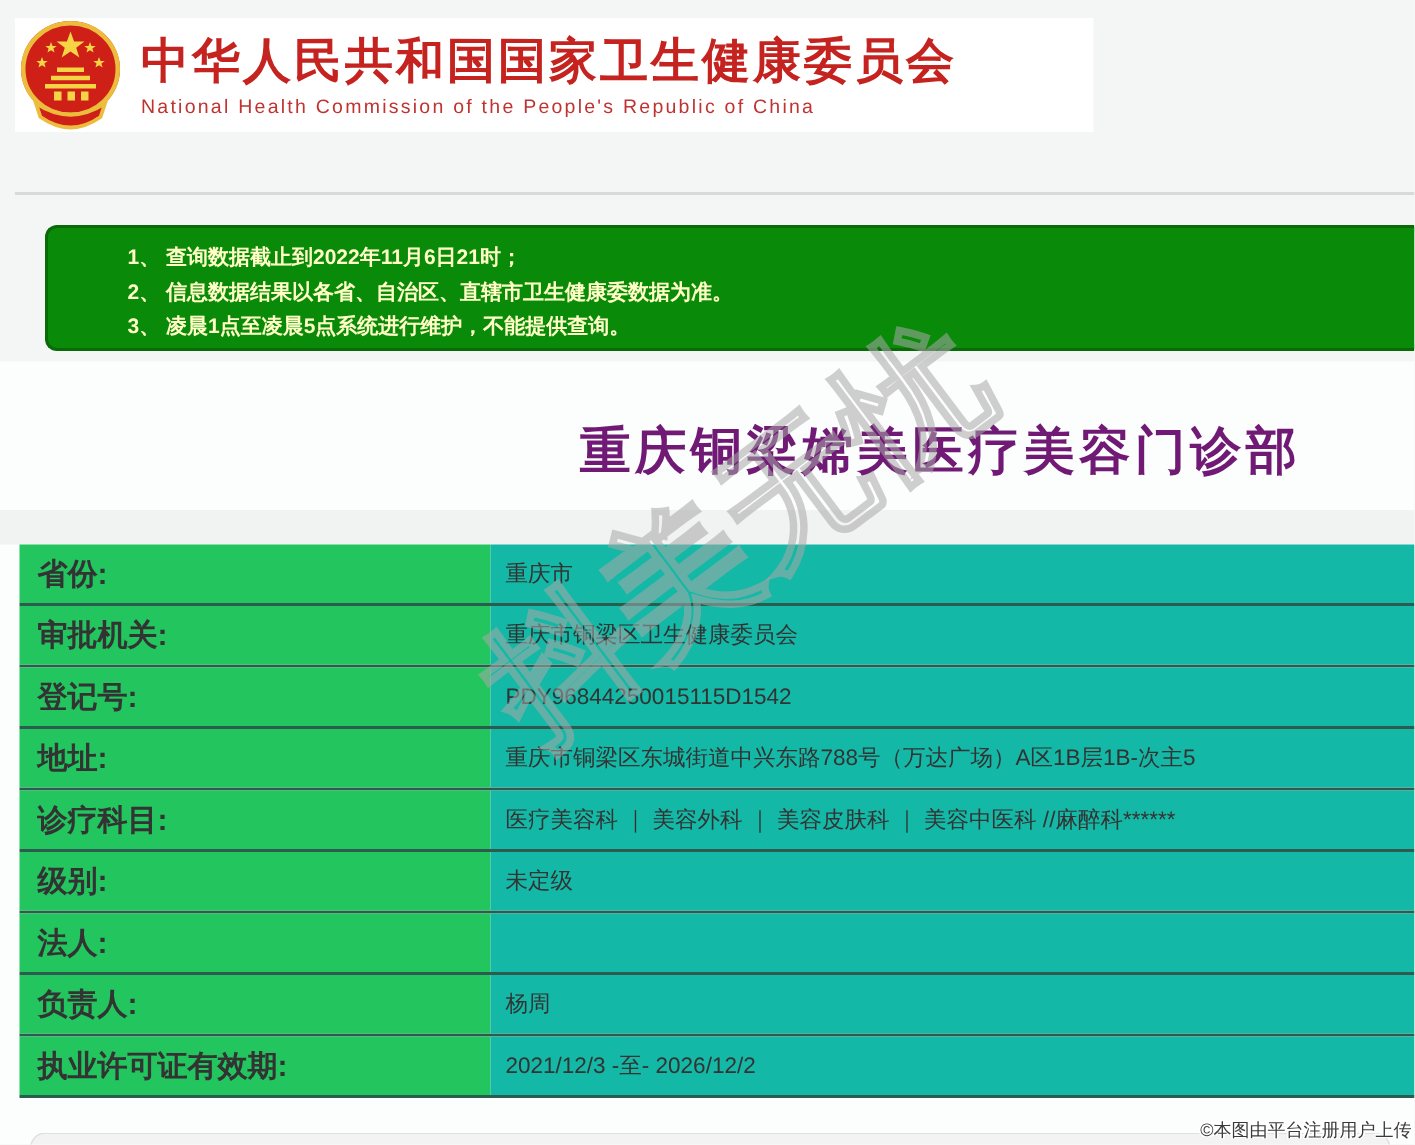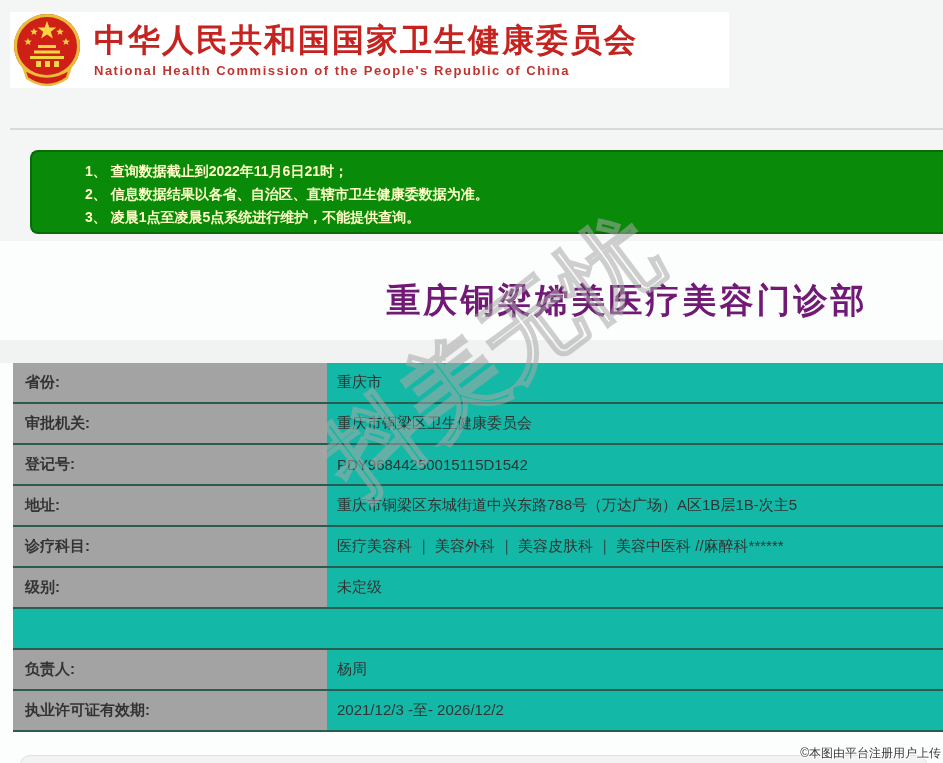"National Health Commission of the" .header-en { font-weight: bold -> normal }
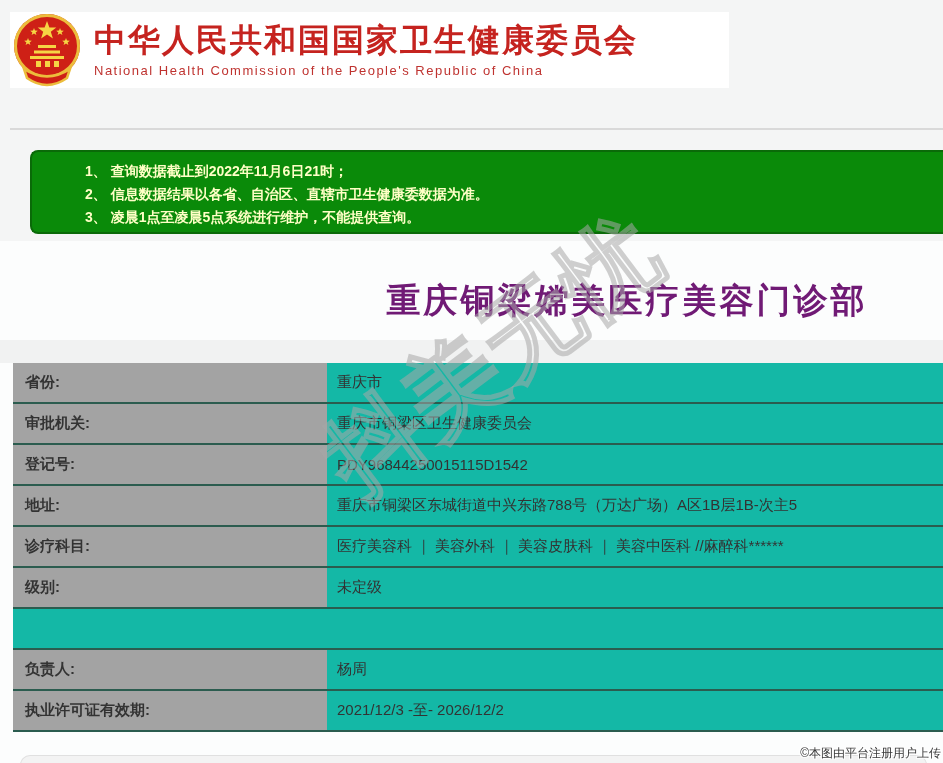"省份:" .row-label { background: #a3a3a3 -> #22c55e; font-size: 15px -> 20px }
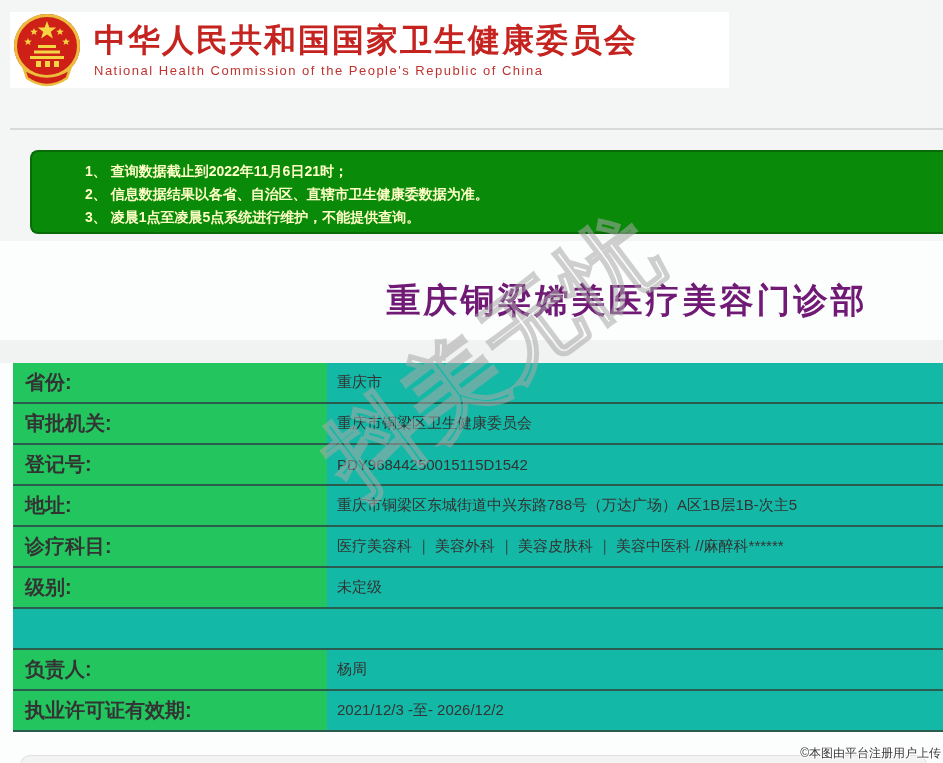"法人:" div.row-label { html: none -> <div>法人:</div> }
